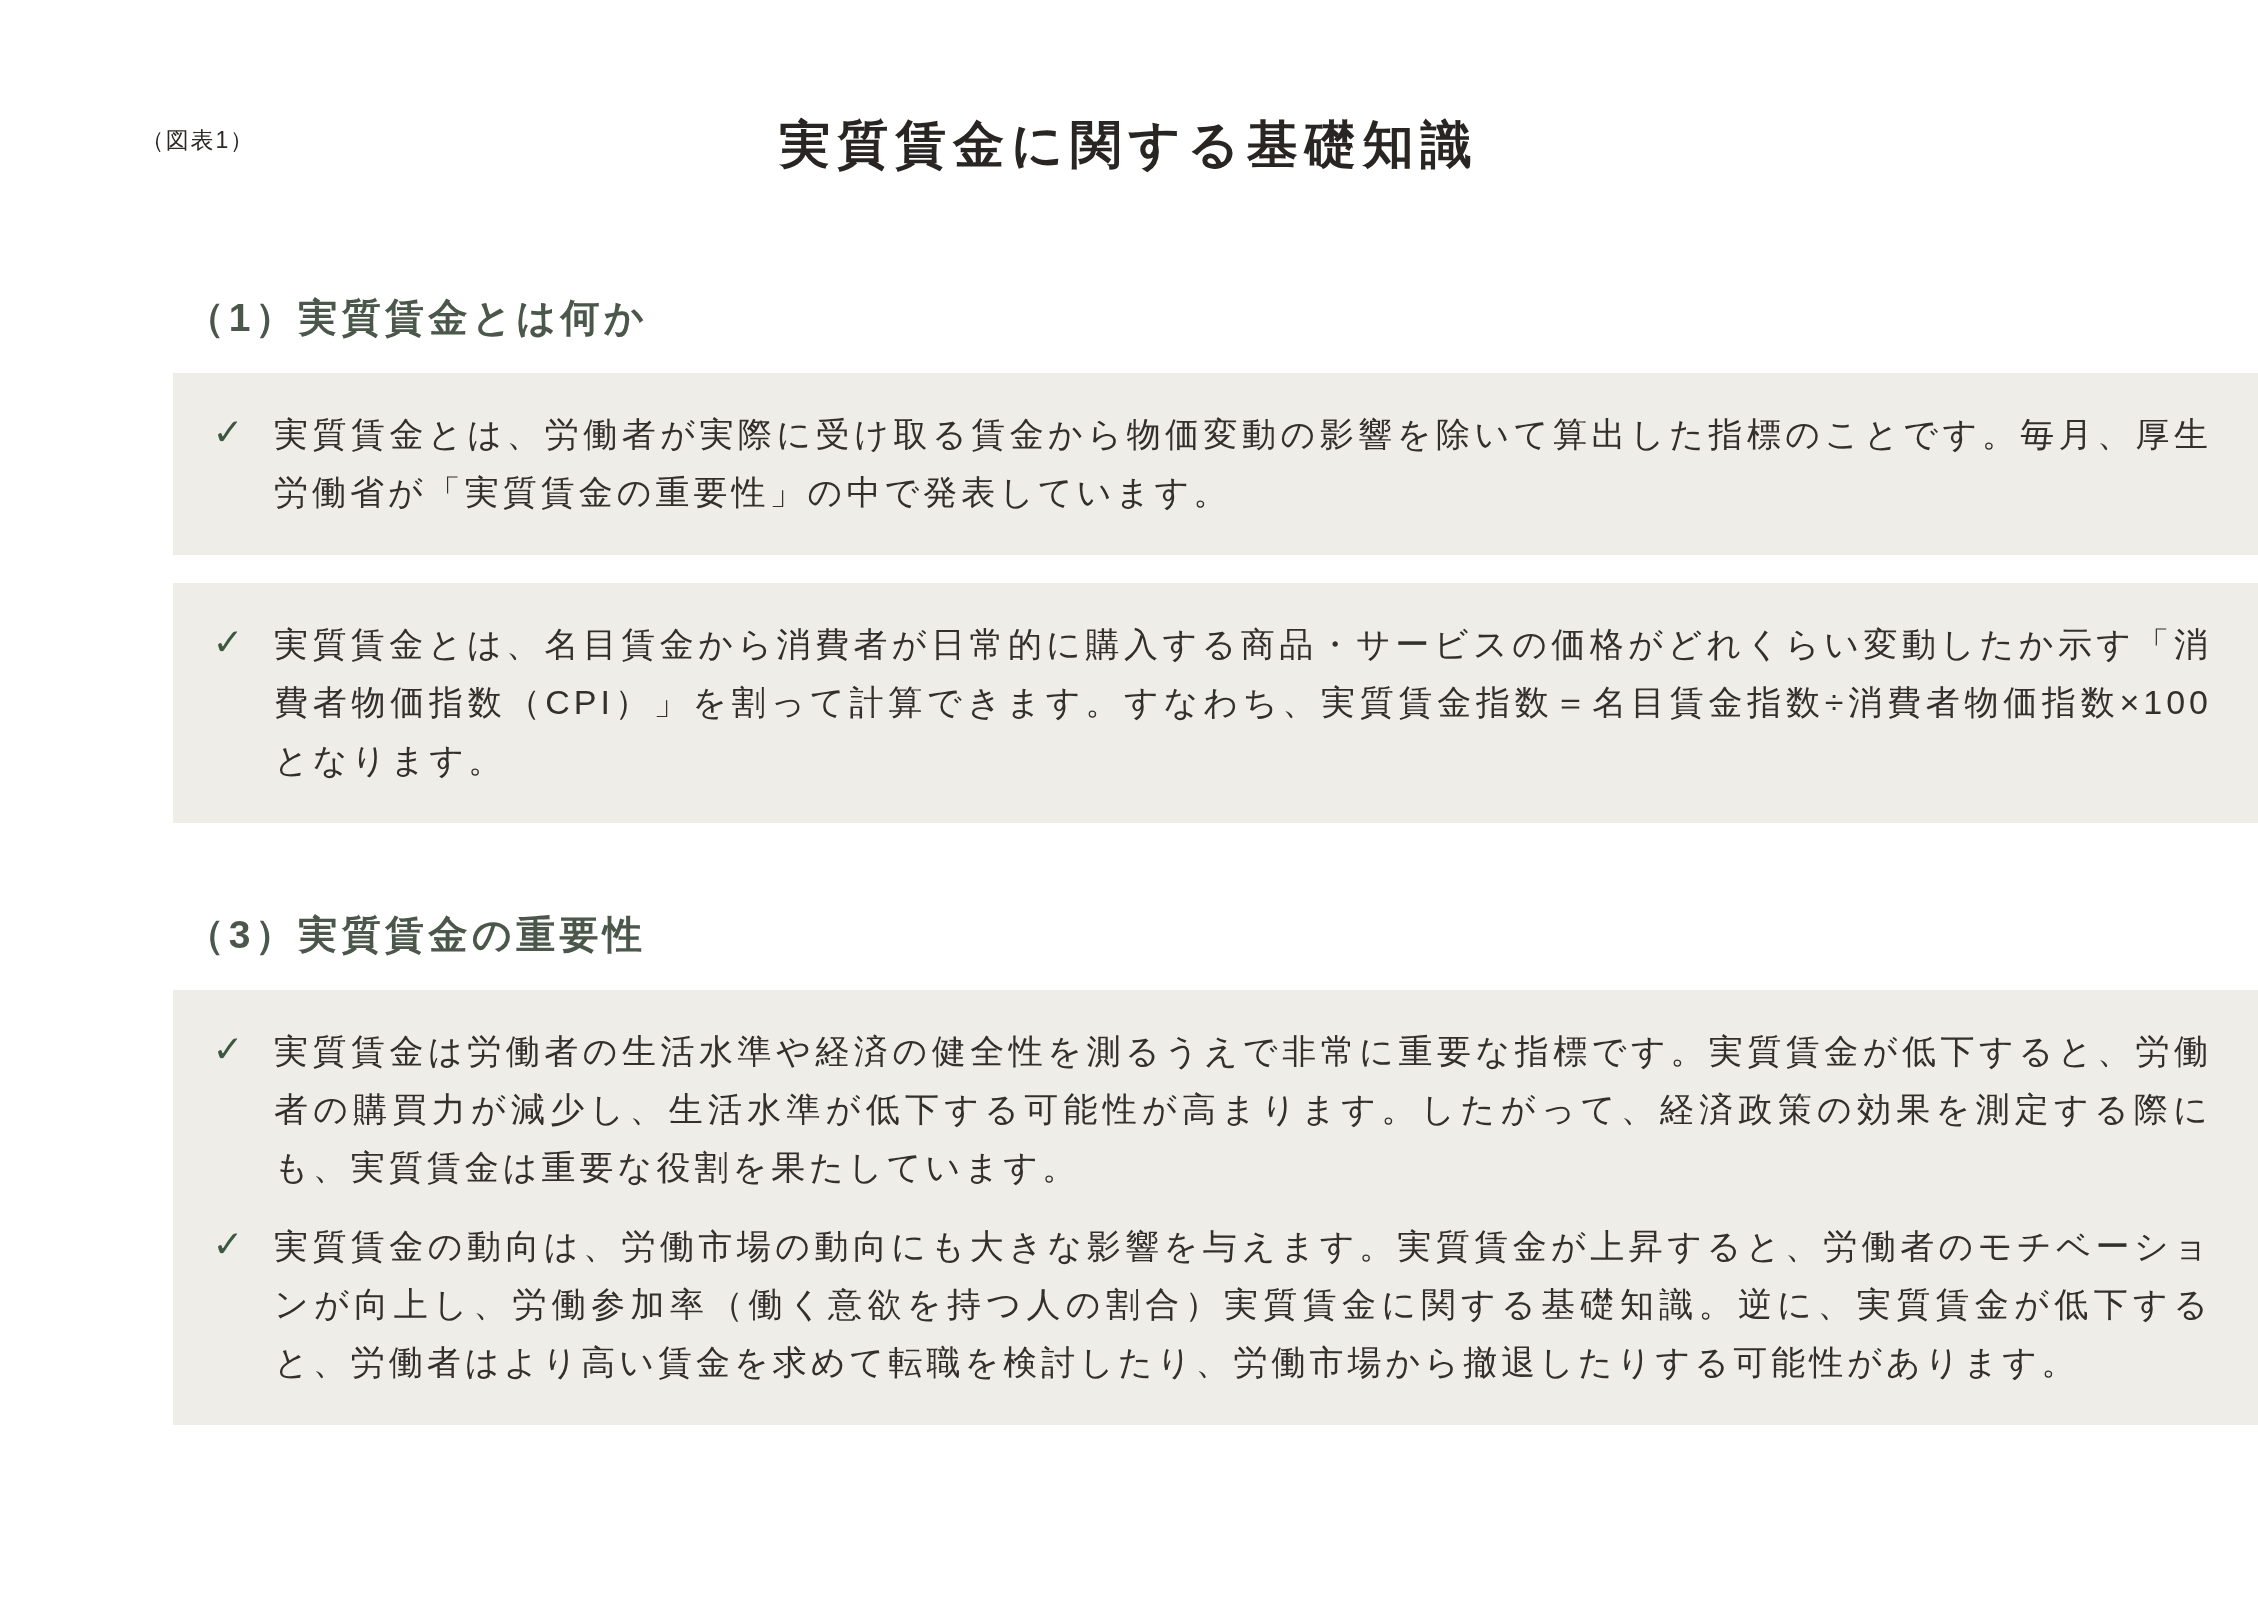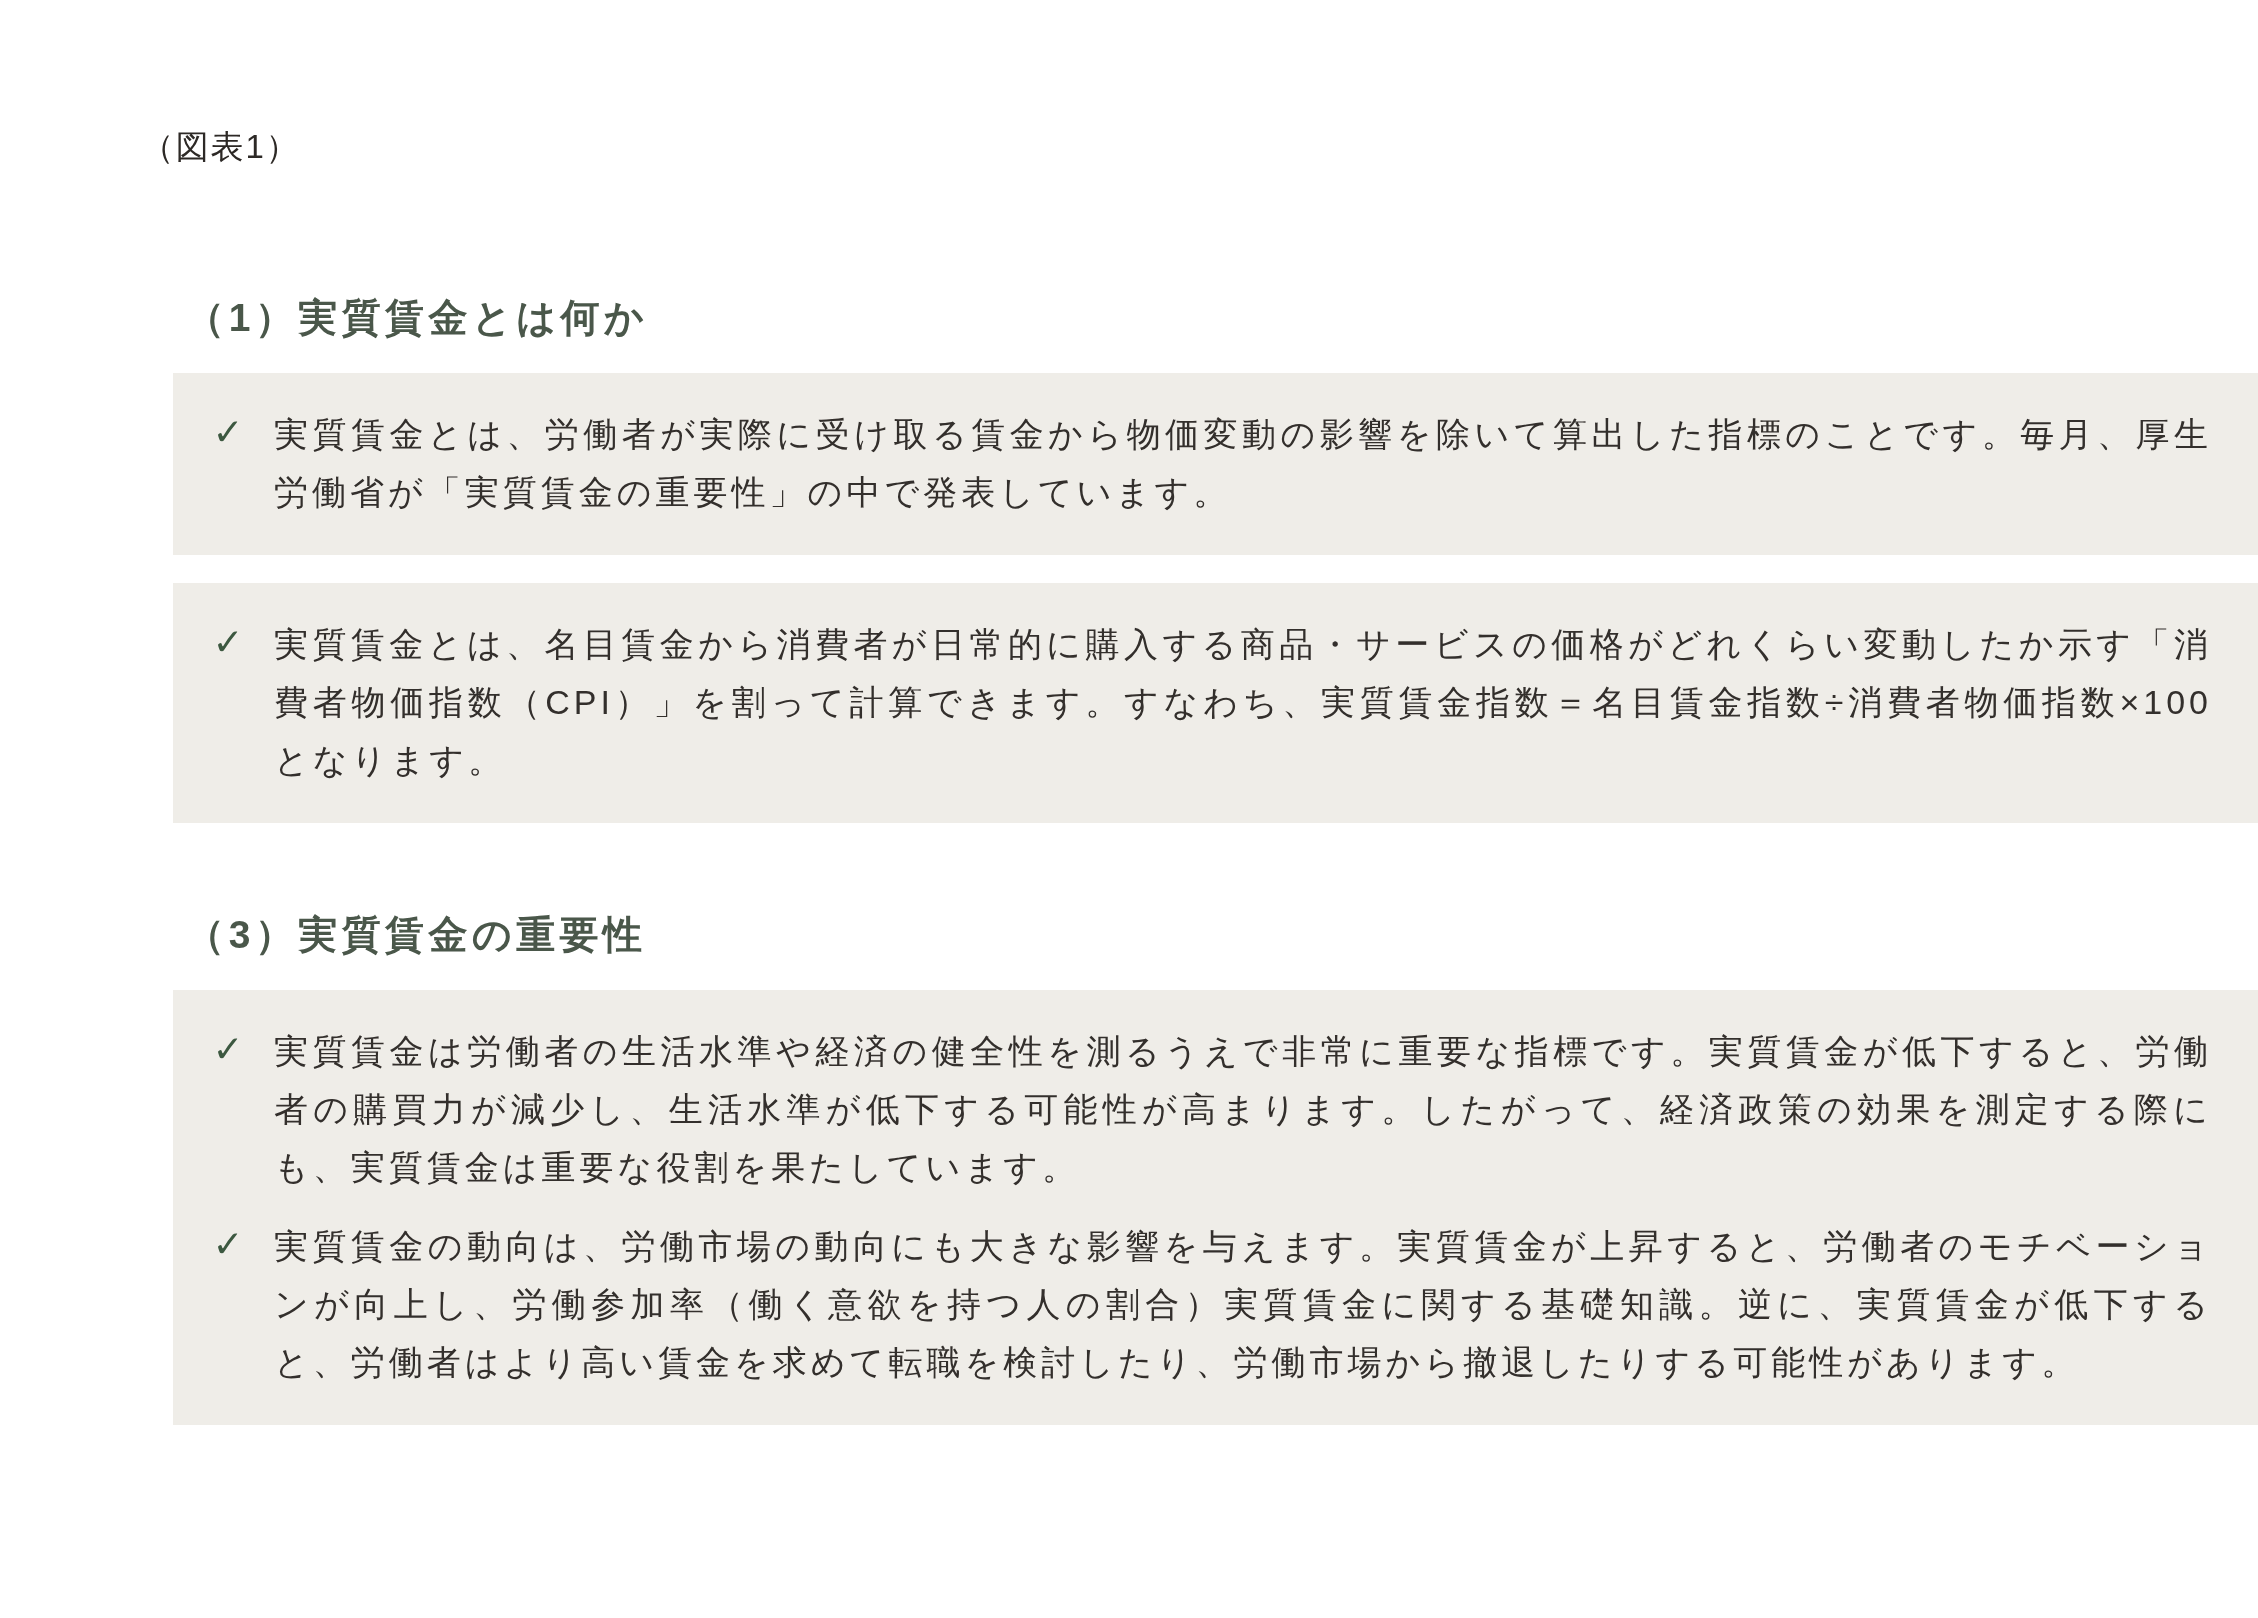"（図表1）" .figure-label { font-size: 33px -> 23px }
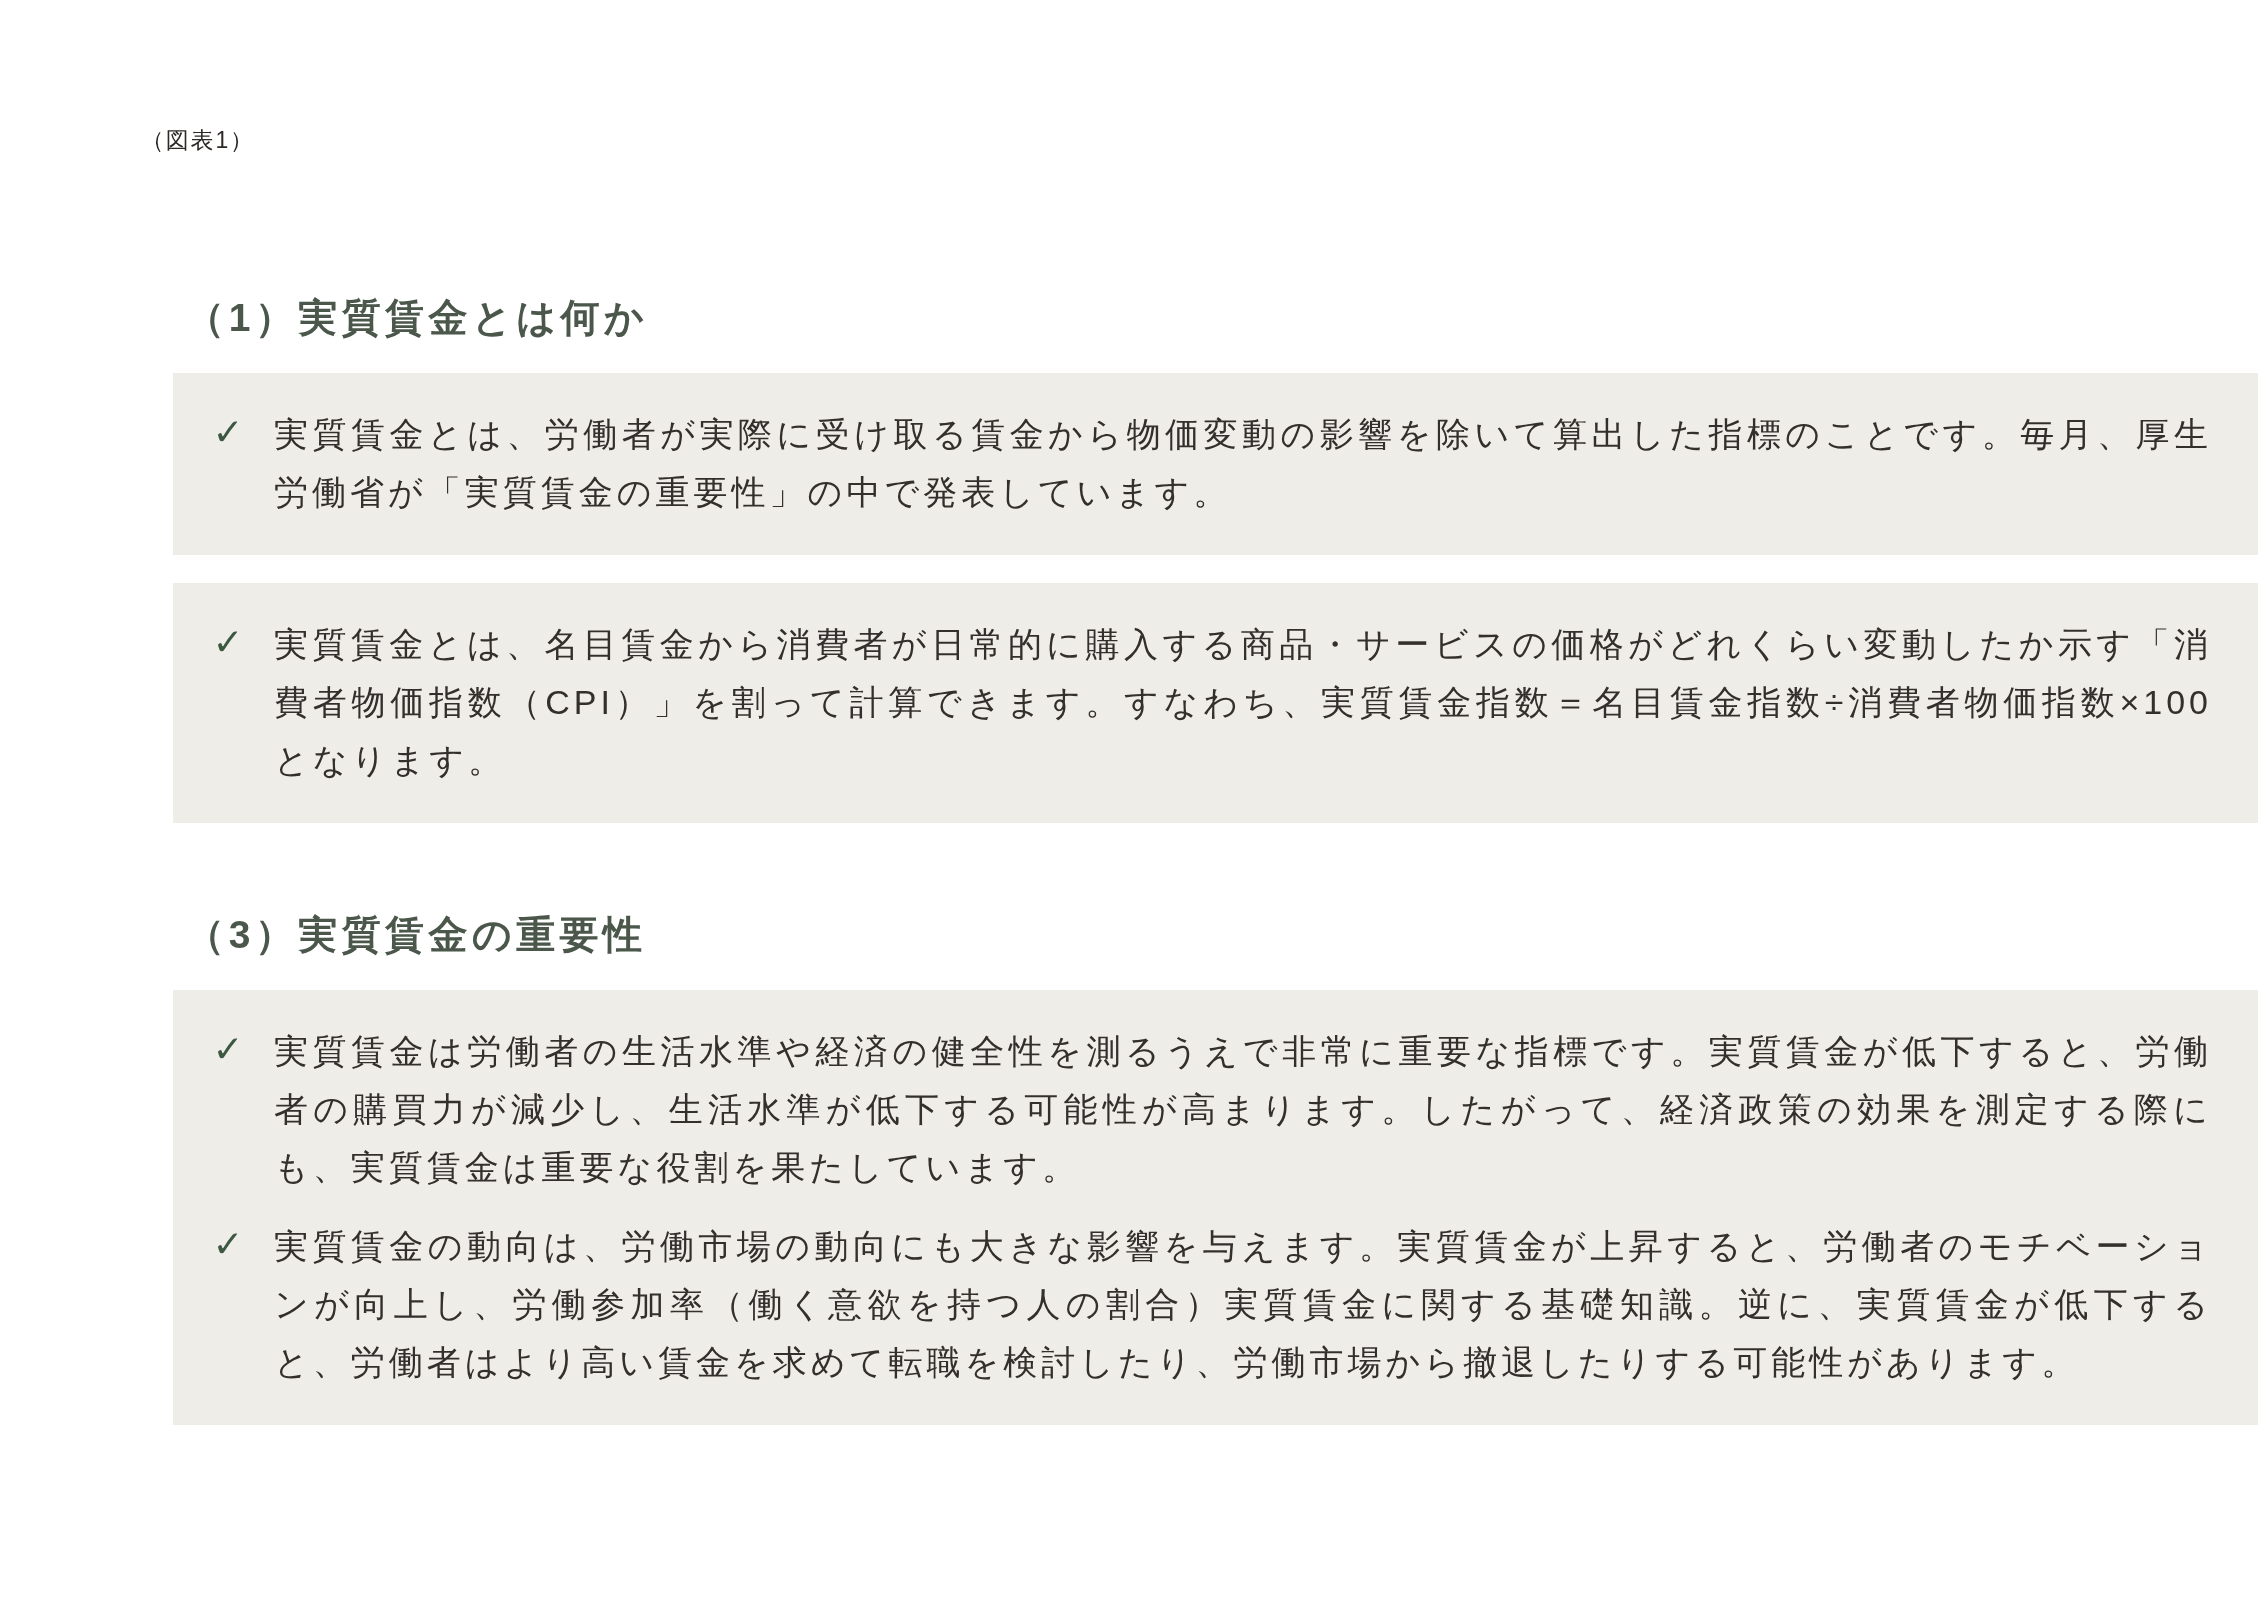"実質賃金に関する基礎知識" h1.page-title { html: none -> <h1>実質賃金に関する基礎知識</h1> }
